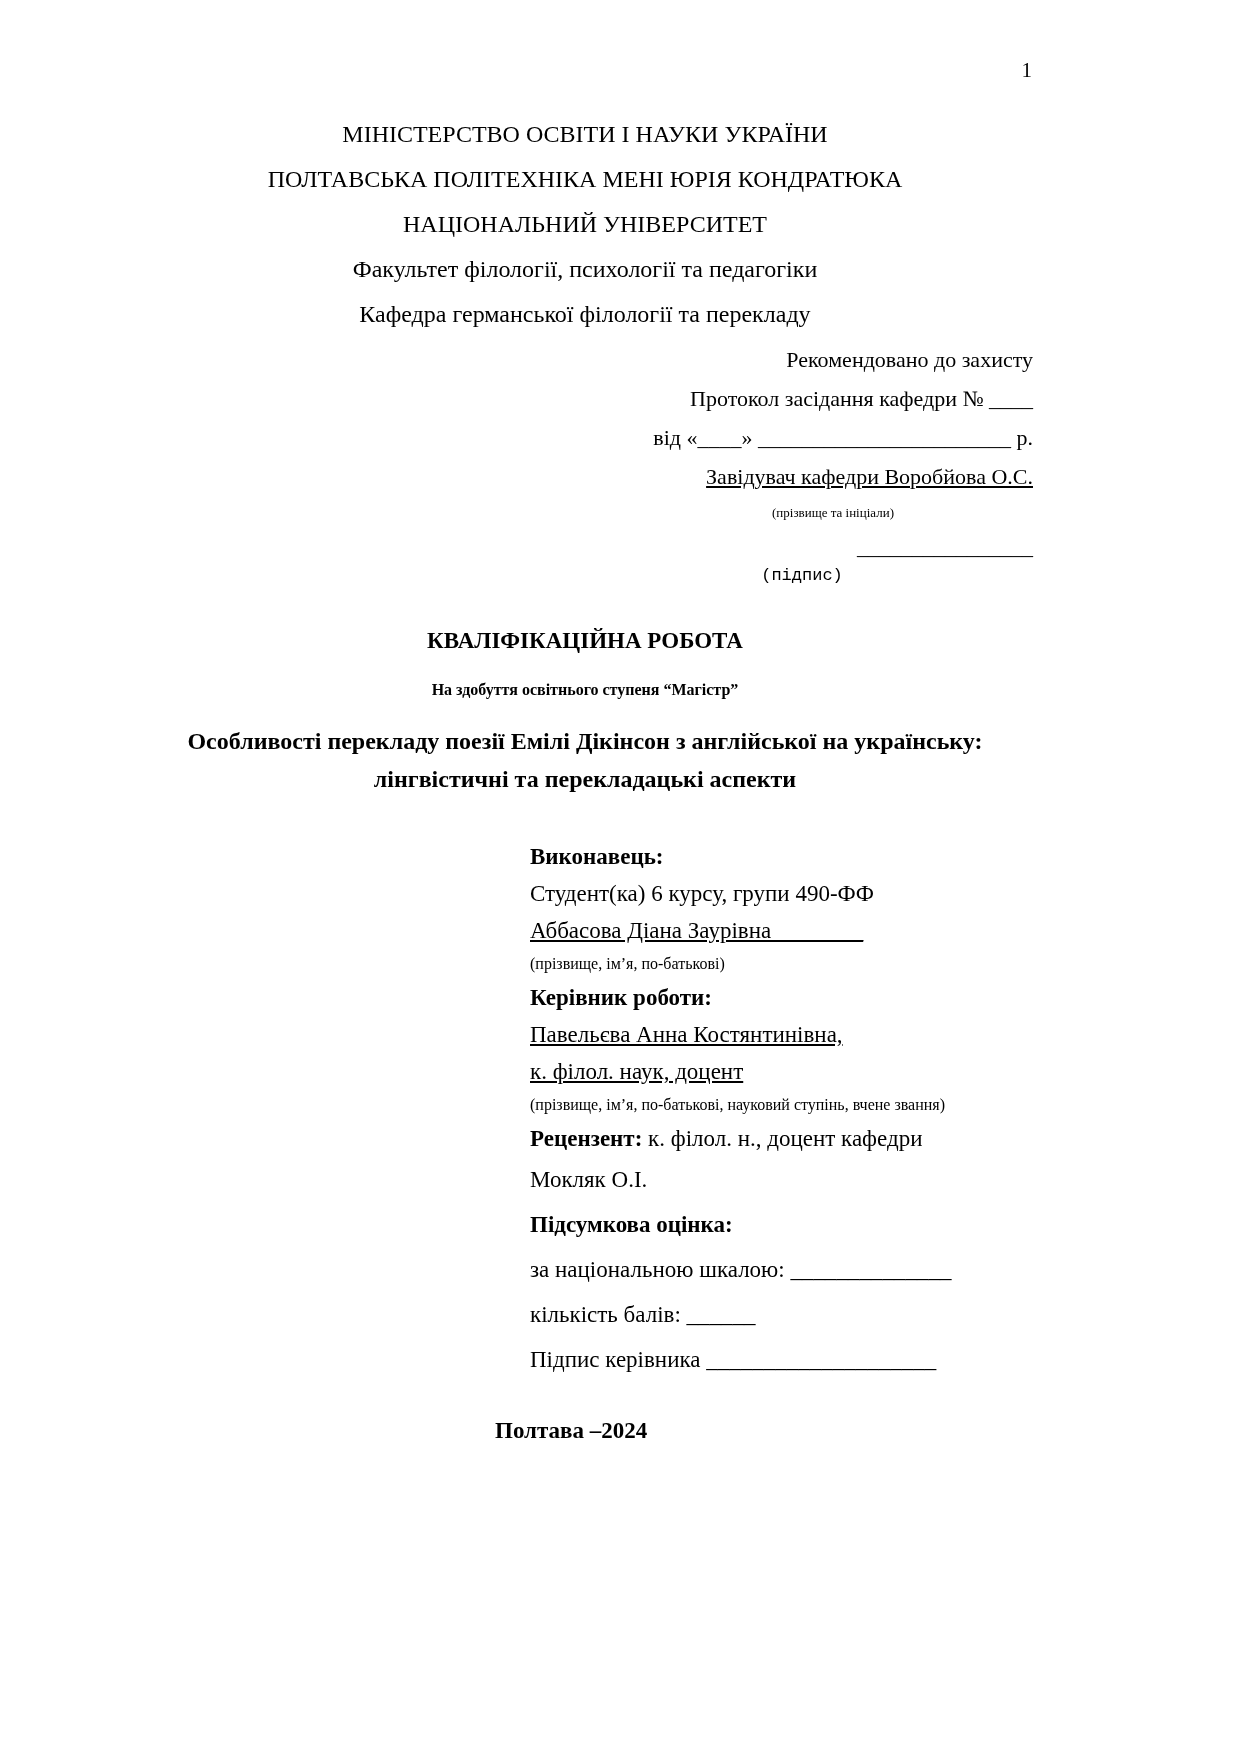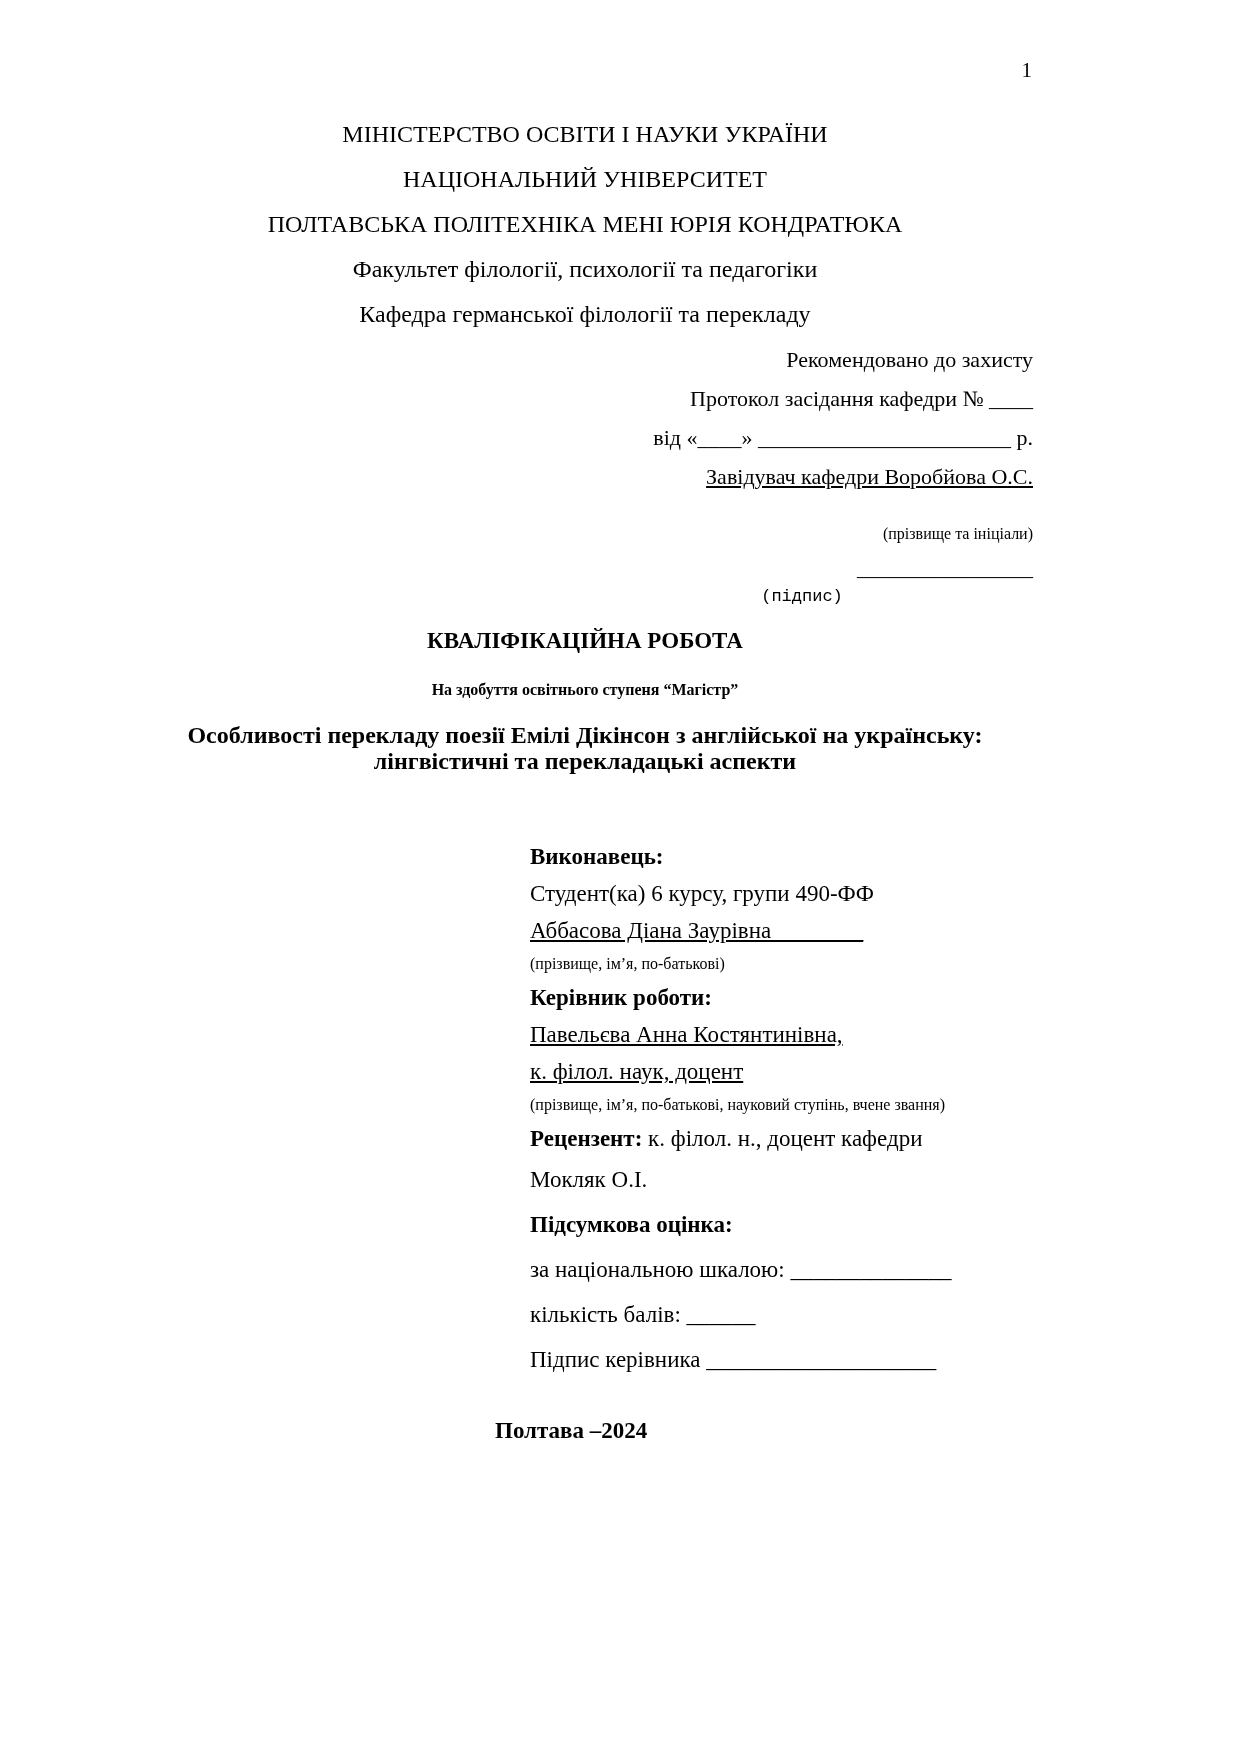"НАЦІОНАЛЬНИЙ УНІВЕРСИТЕТ" div.header-line { order: before "ПОЛТАВСЬКА ПОЛІТЕХНІКА МЕНІ ЮРІЯ" -> after "ПОЛТАВСЬКА ПОЛІТЕХНІКА МЕНІ ЮРІЯ" }
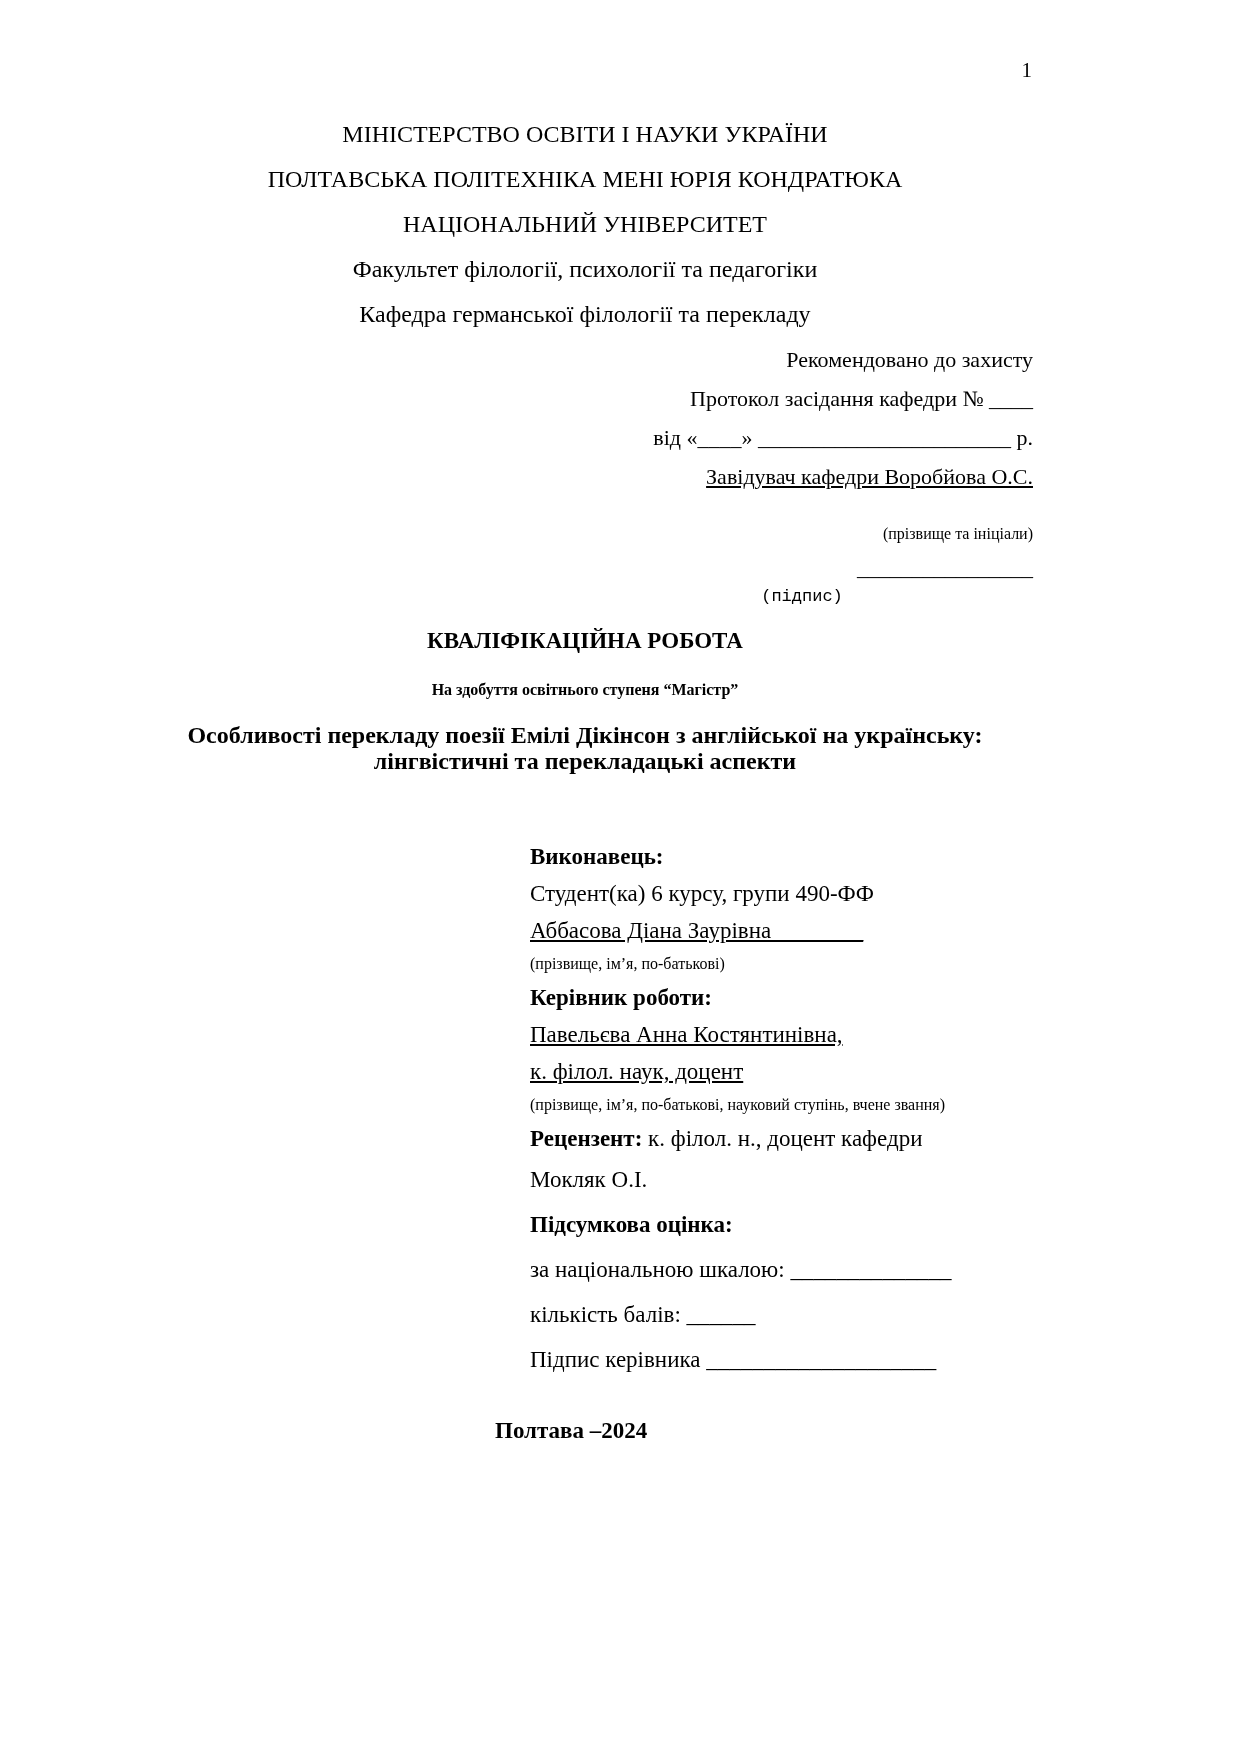"(прізвище та ініціали)" .approval-note-name { font-size: 16px -> 13px; margin-top: 21px -> none; text-align: right -> center }
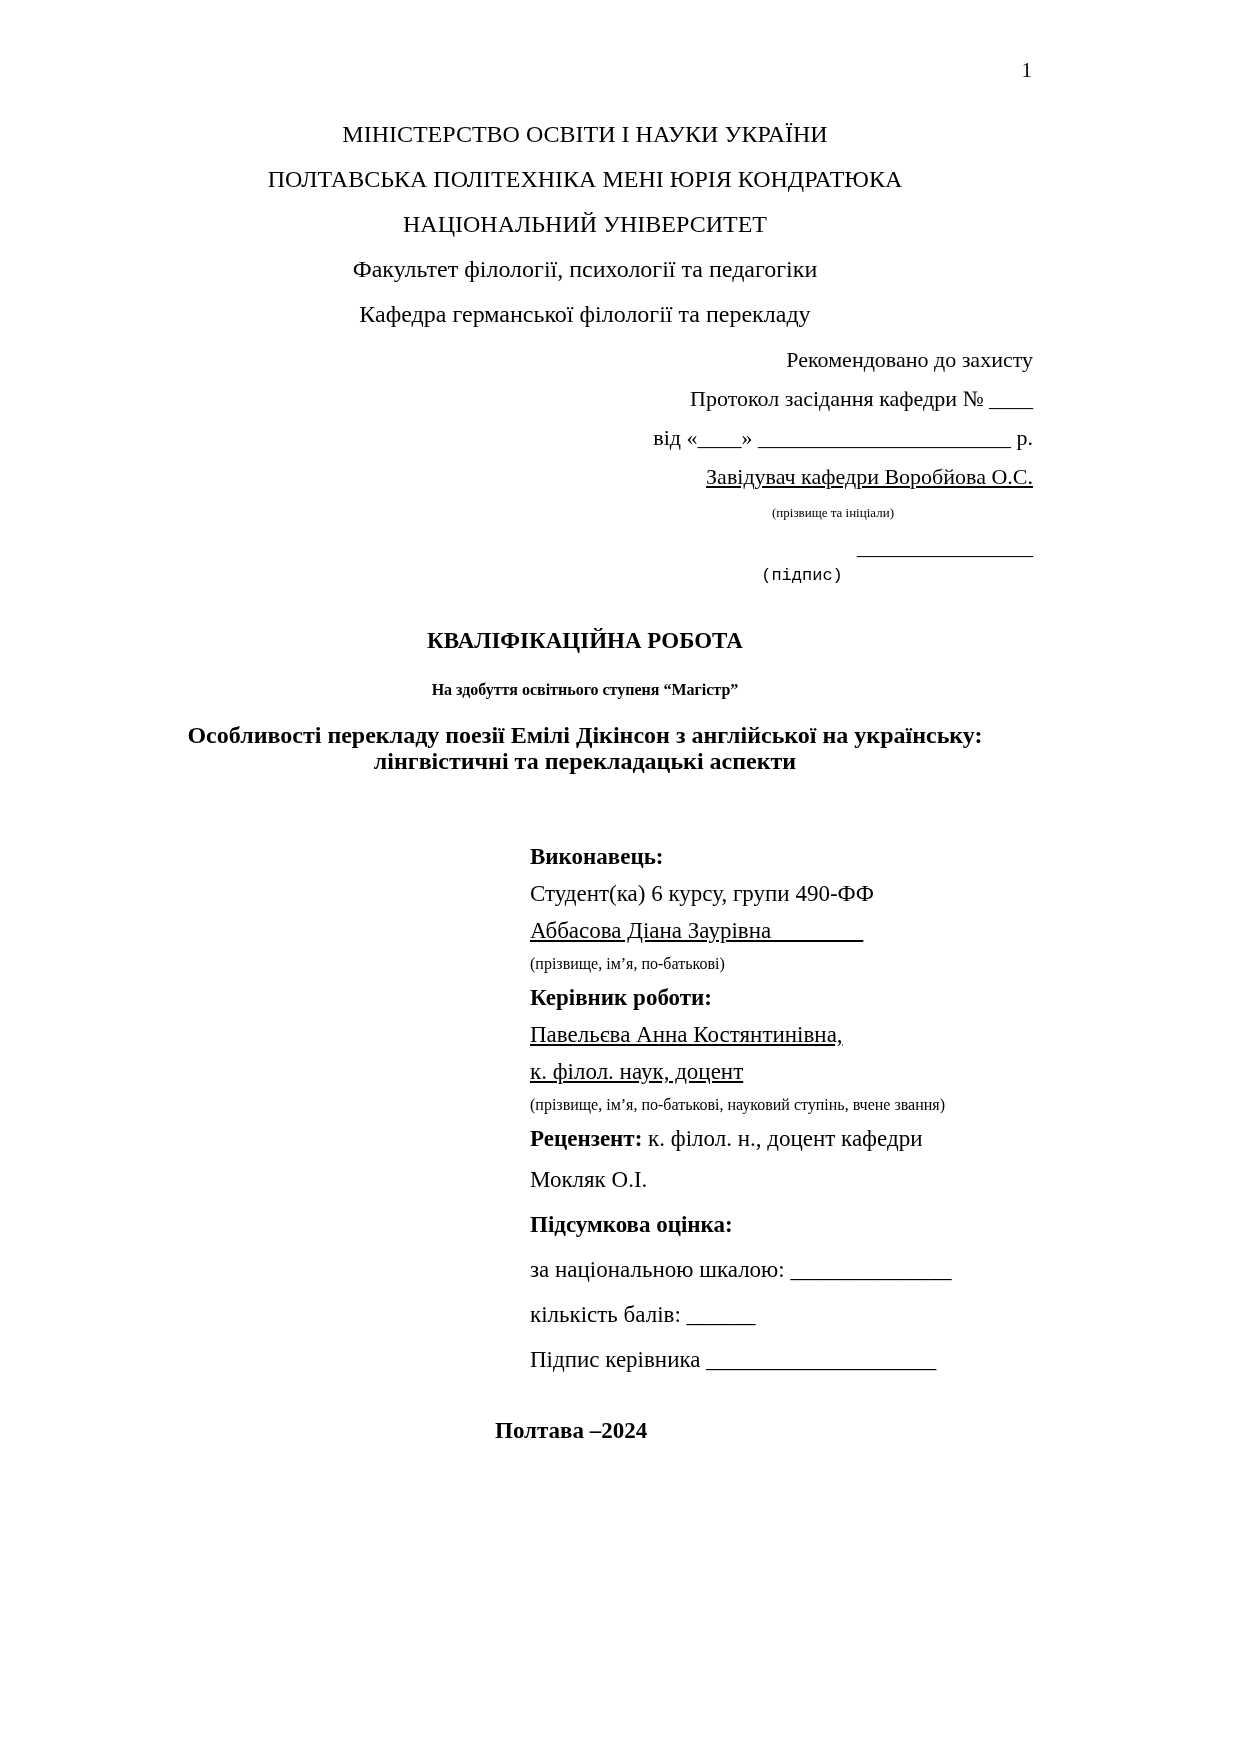"Особливості перекладу поезії Емілі" .thesis-title { line-height: 26px -> 38px }
